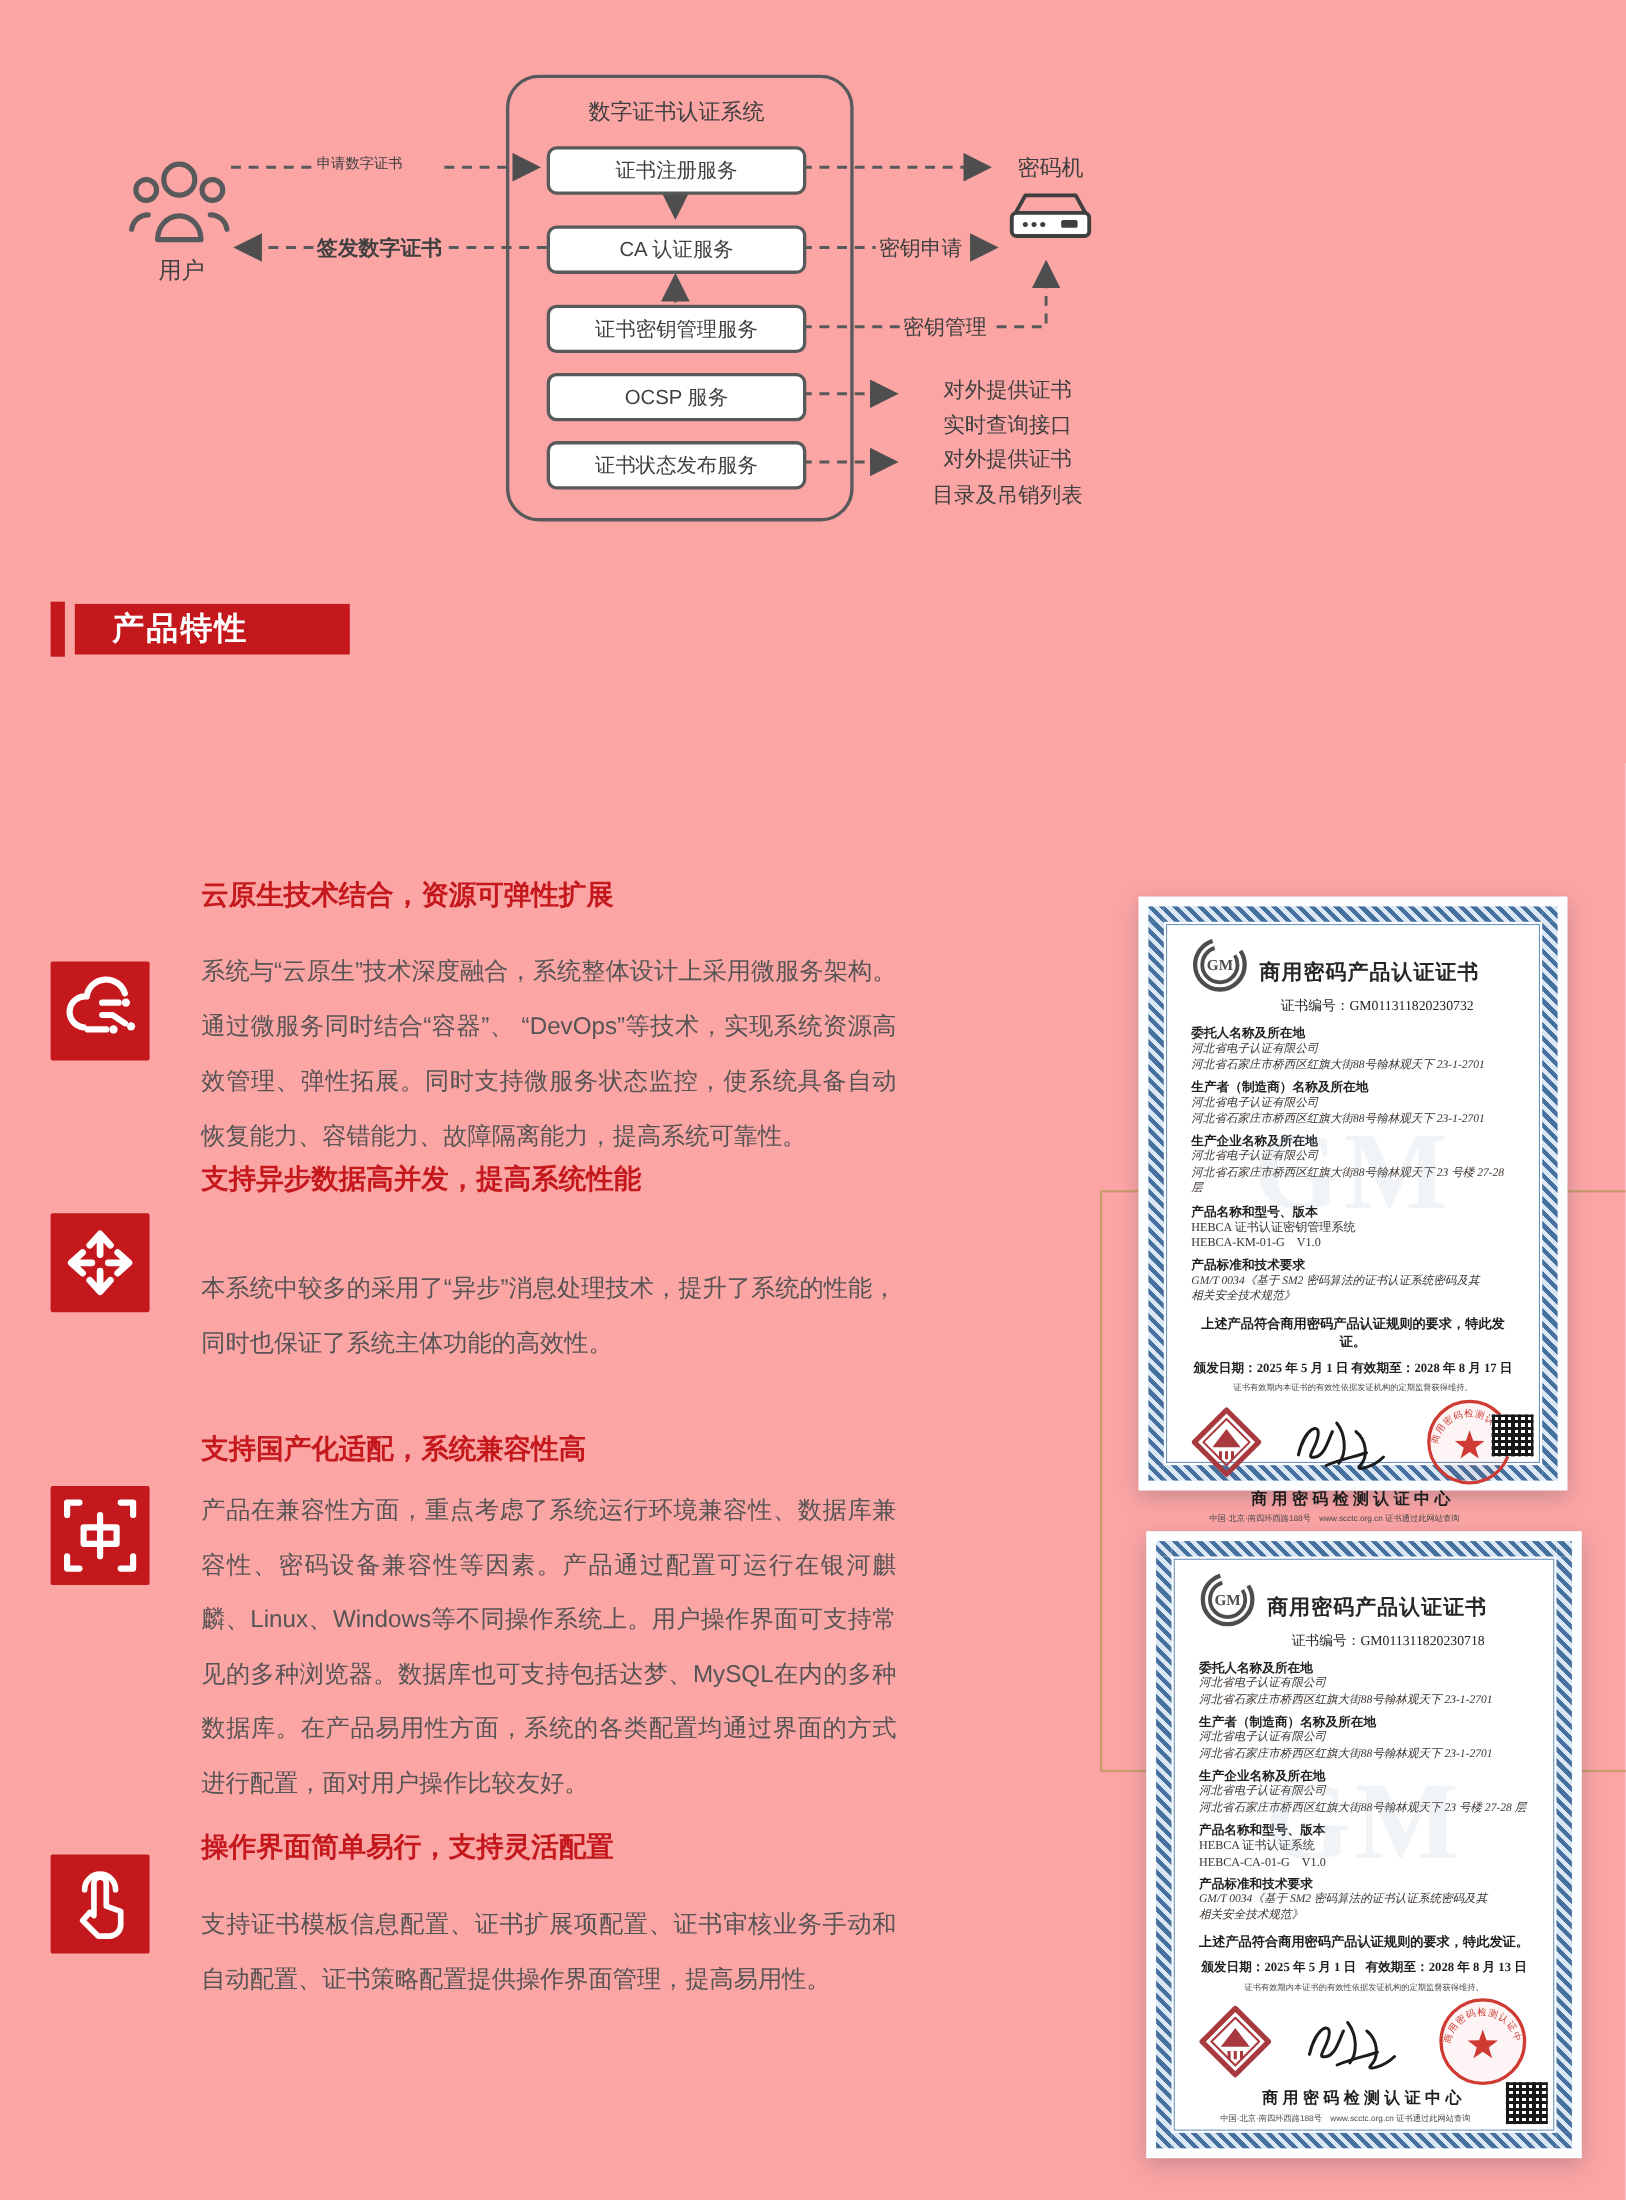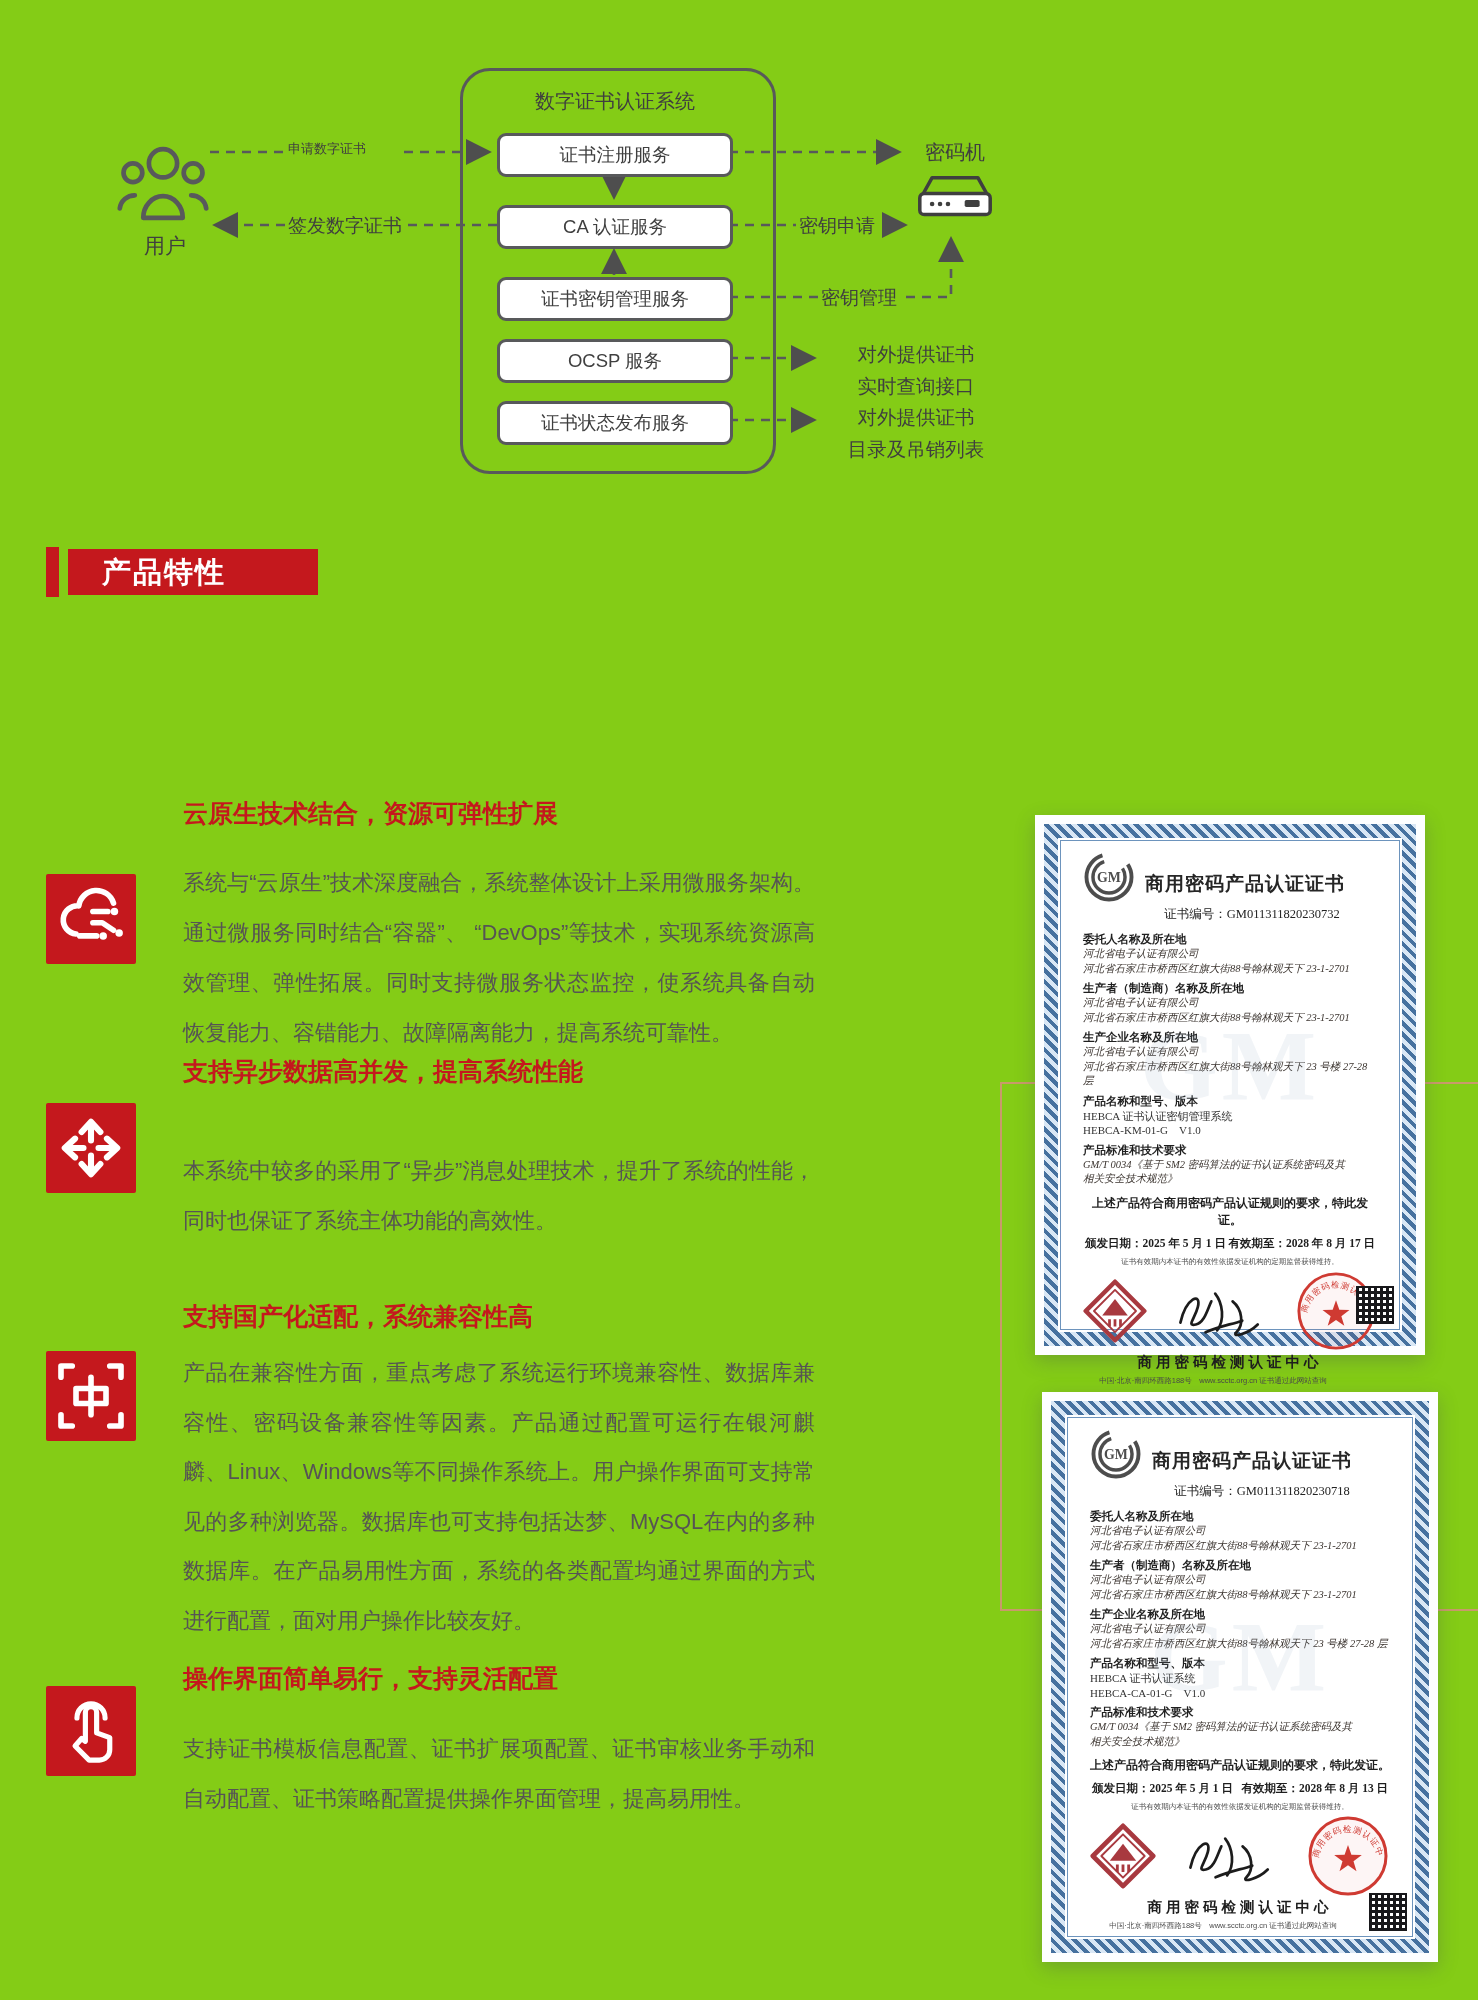"数字证书认证系统" .page { background: #84cc16 -> #fca5a5 }
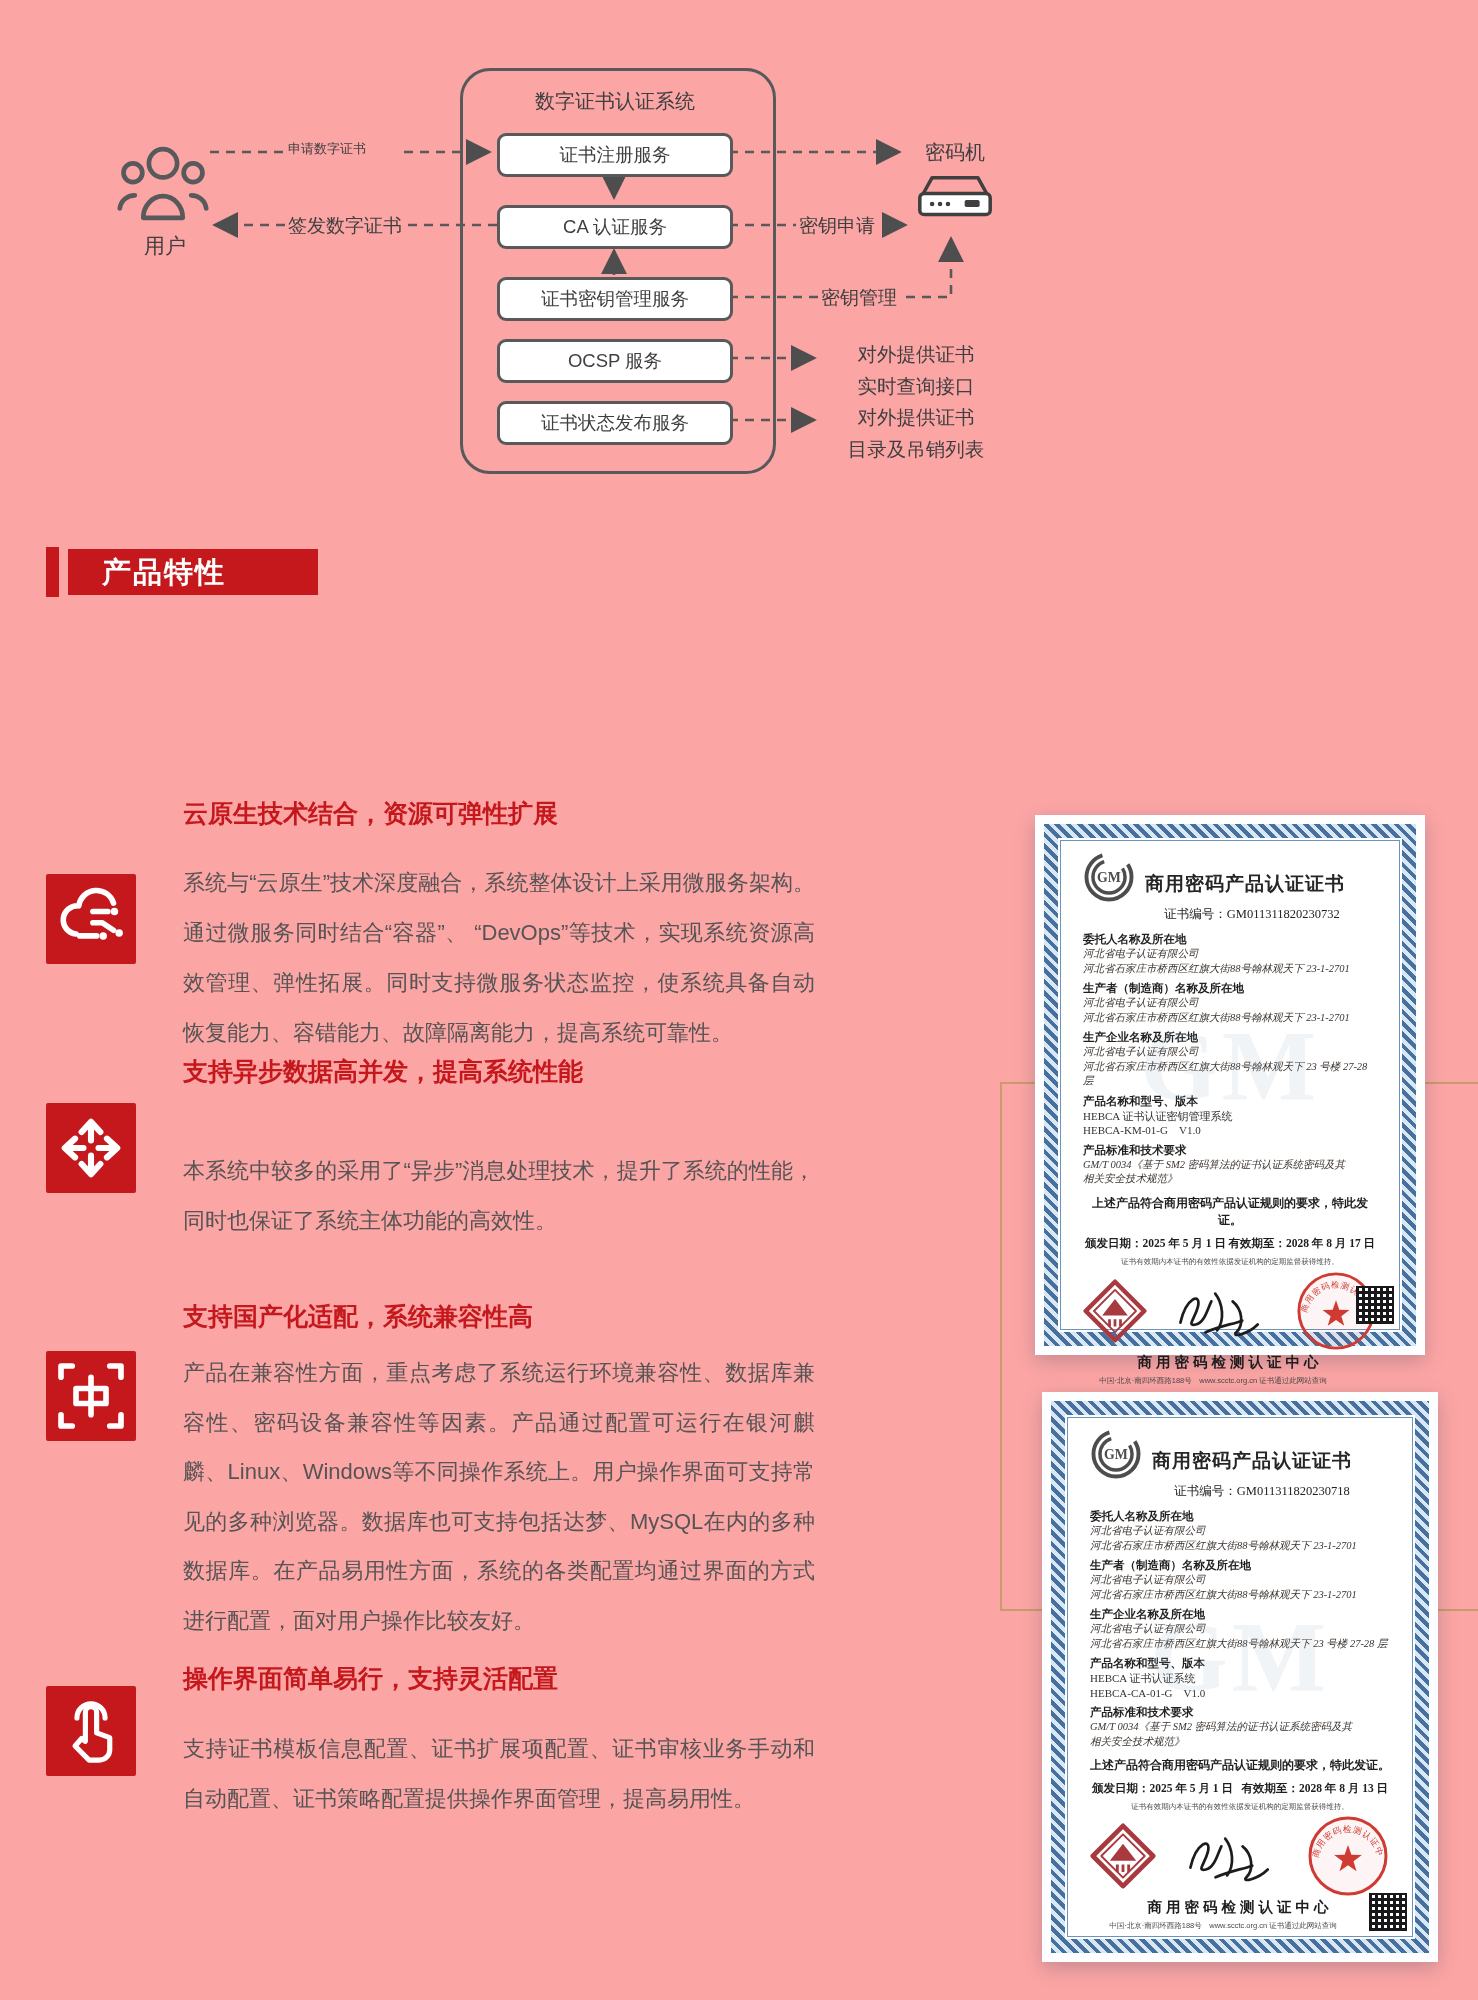"签发数字证书" div.diag-label { font-weight: none -> bold }
